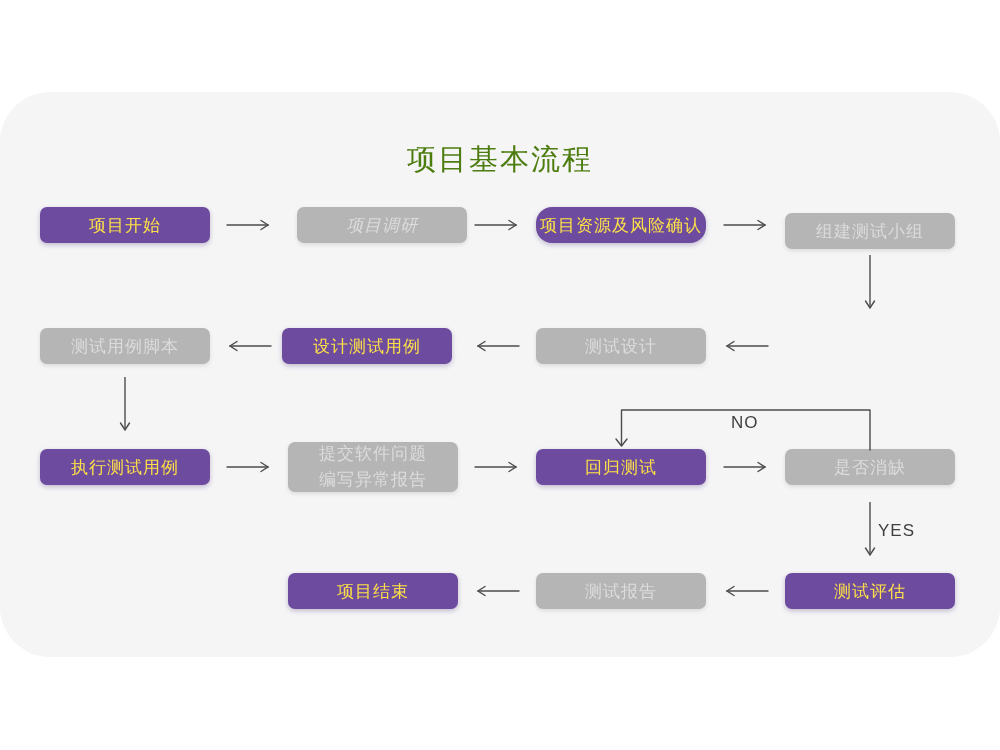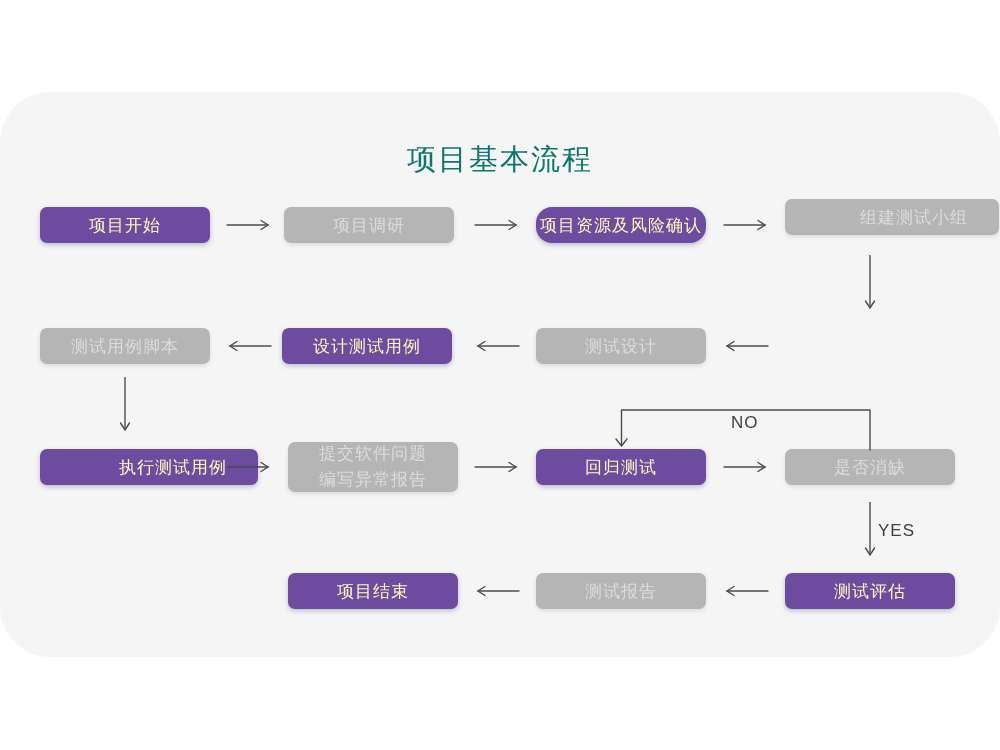"项目基本流程" .title { color: #0f766e -> #4d7c0f }
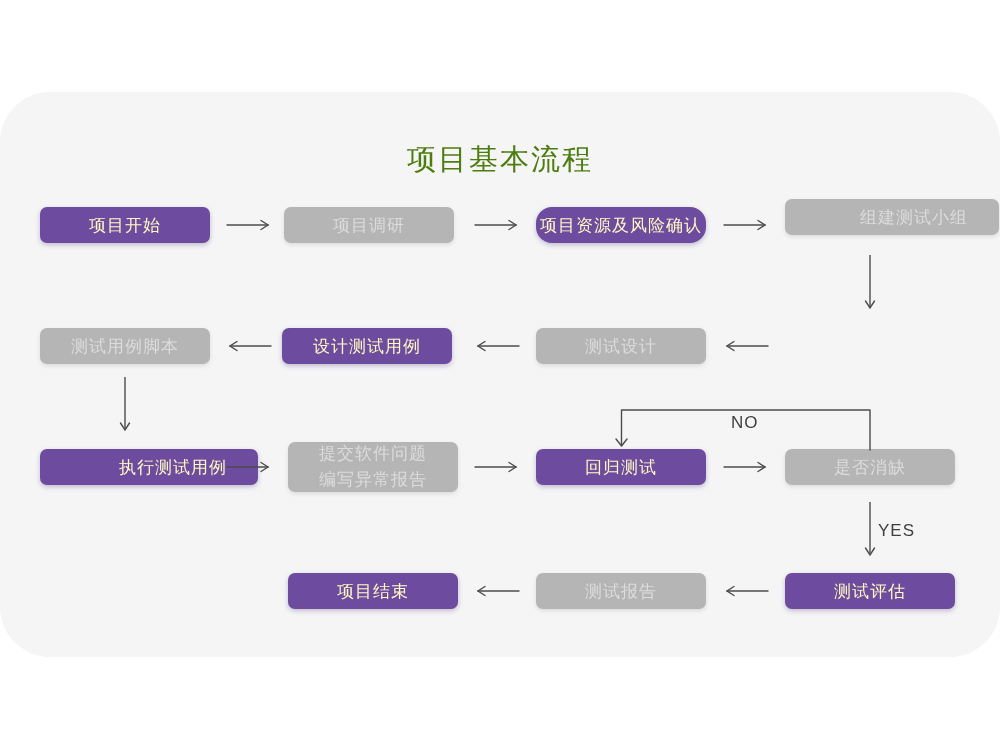"项目开始" .node.purple { color: #fef9c3 -> #fde047 }
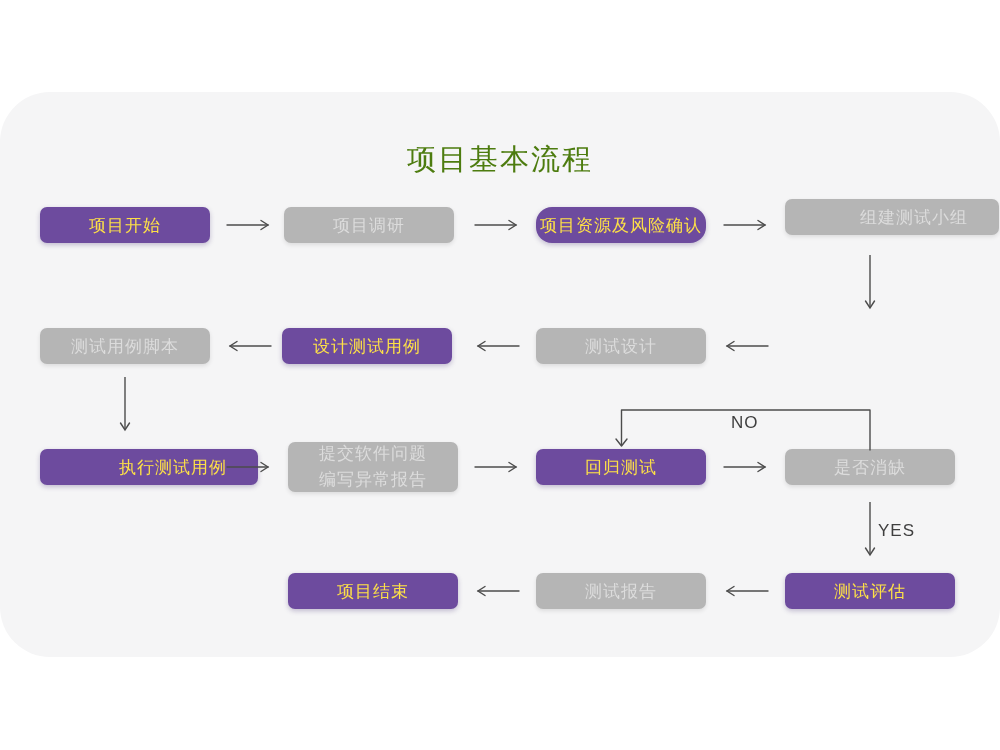"项目调研" div.node { font-style: none -> italic; left: 284px -> 297px }
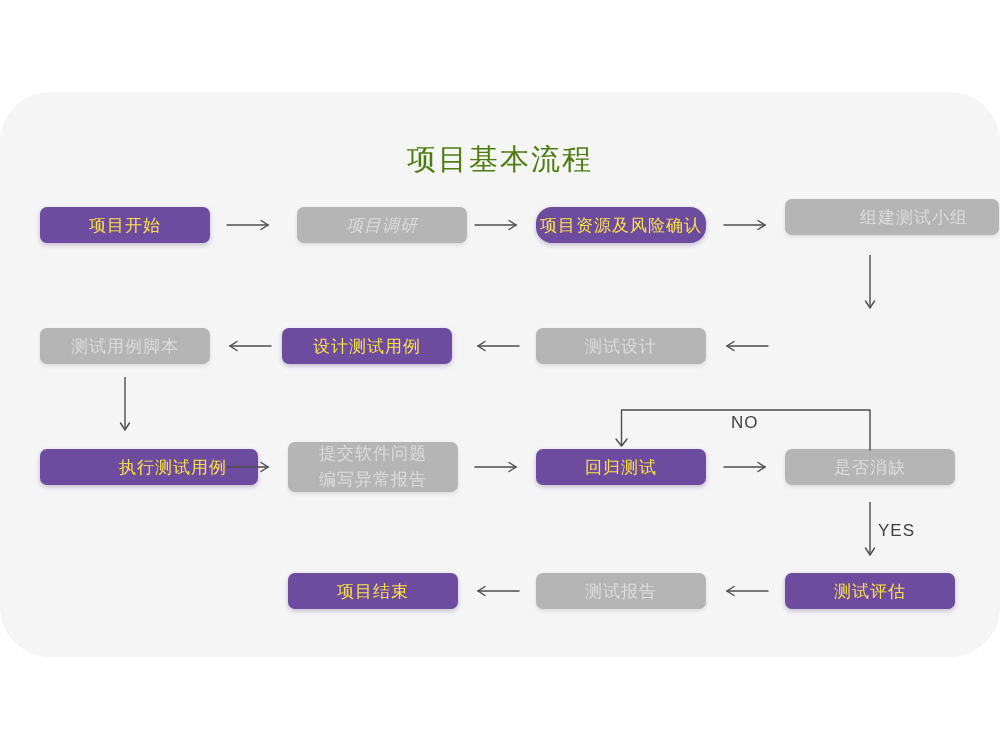"组建测试小组" div.node { padding-left: 44px -> none; top: 199px -> 213px }
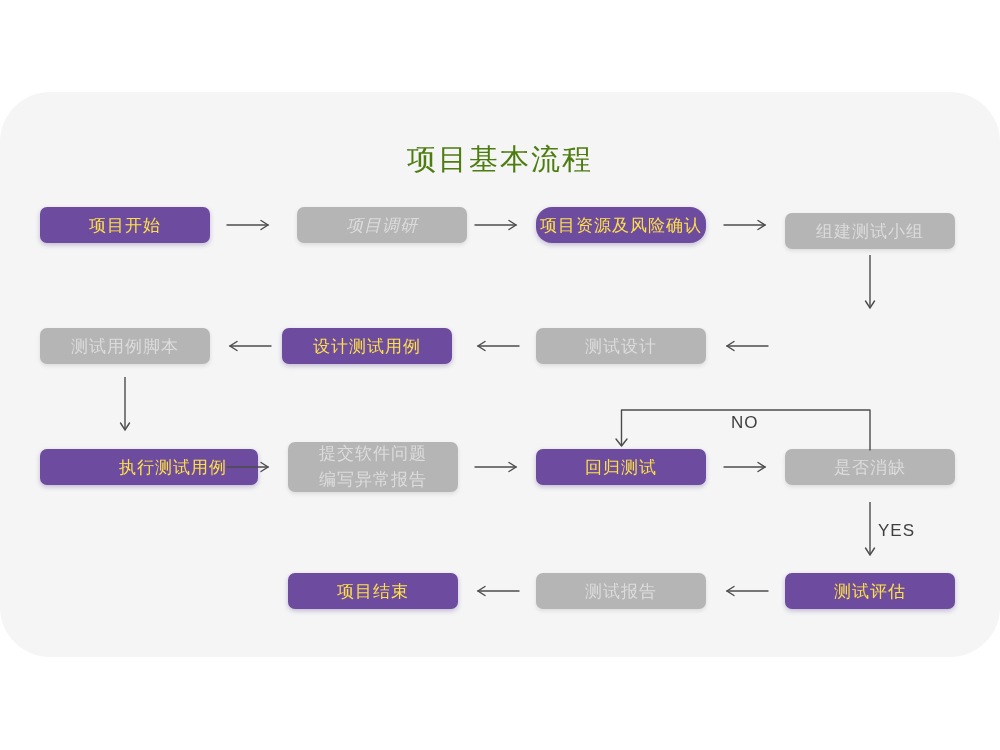"执行测试用例" div.node { padding-left: 48px -> none }
